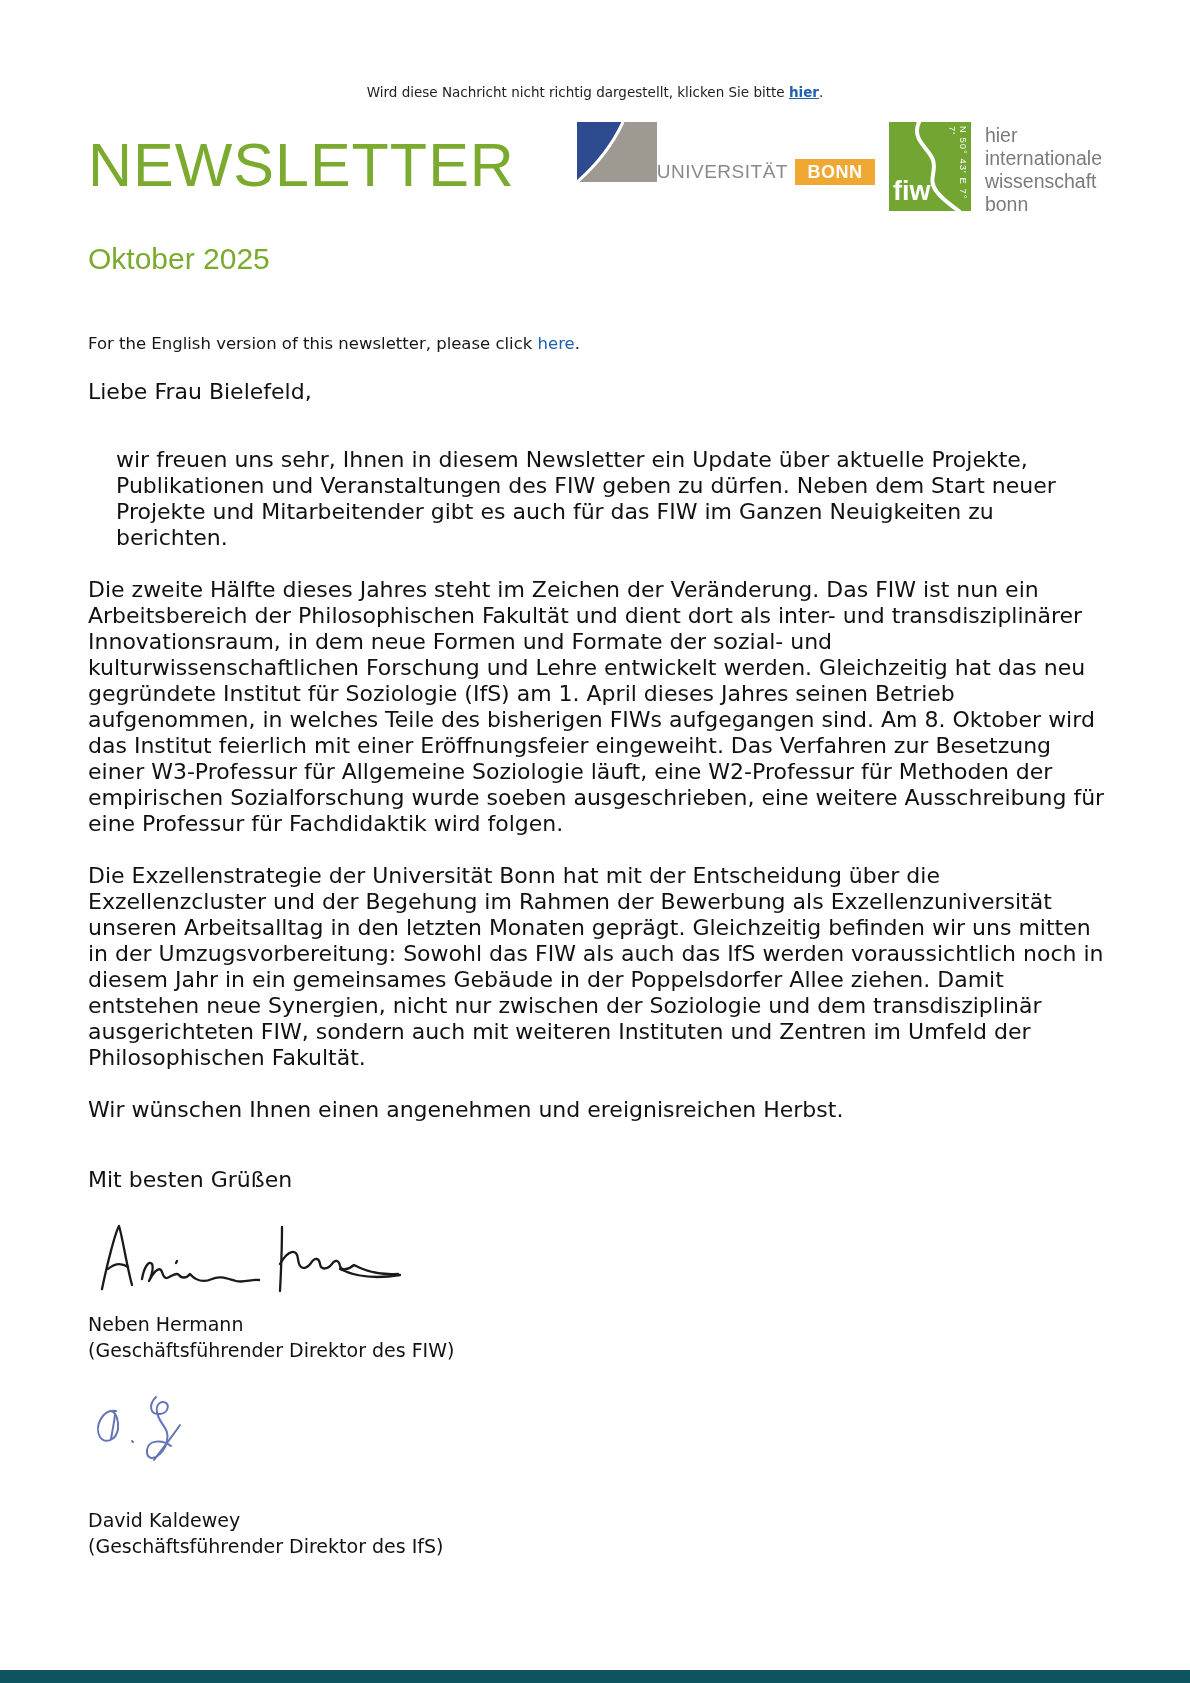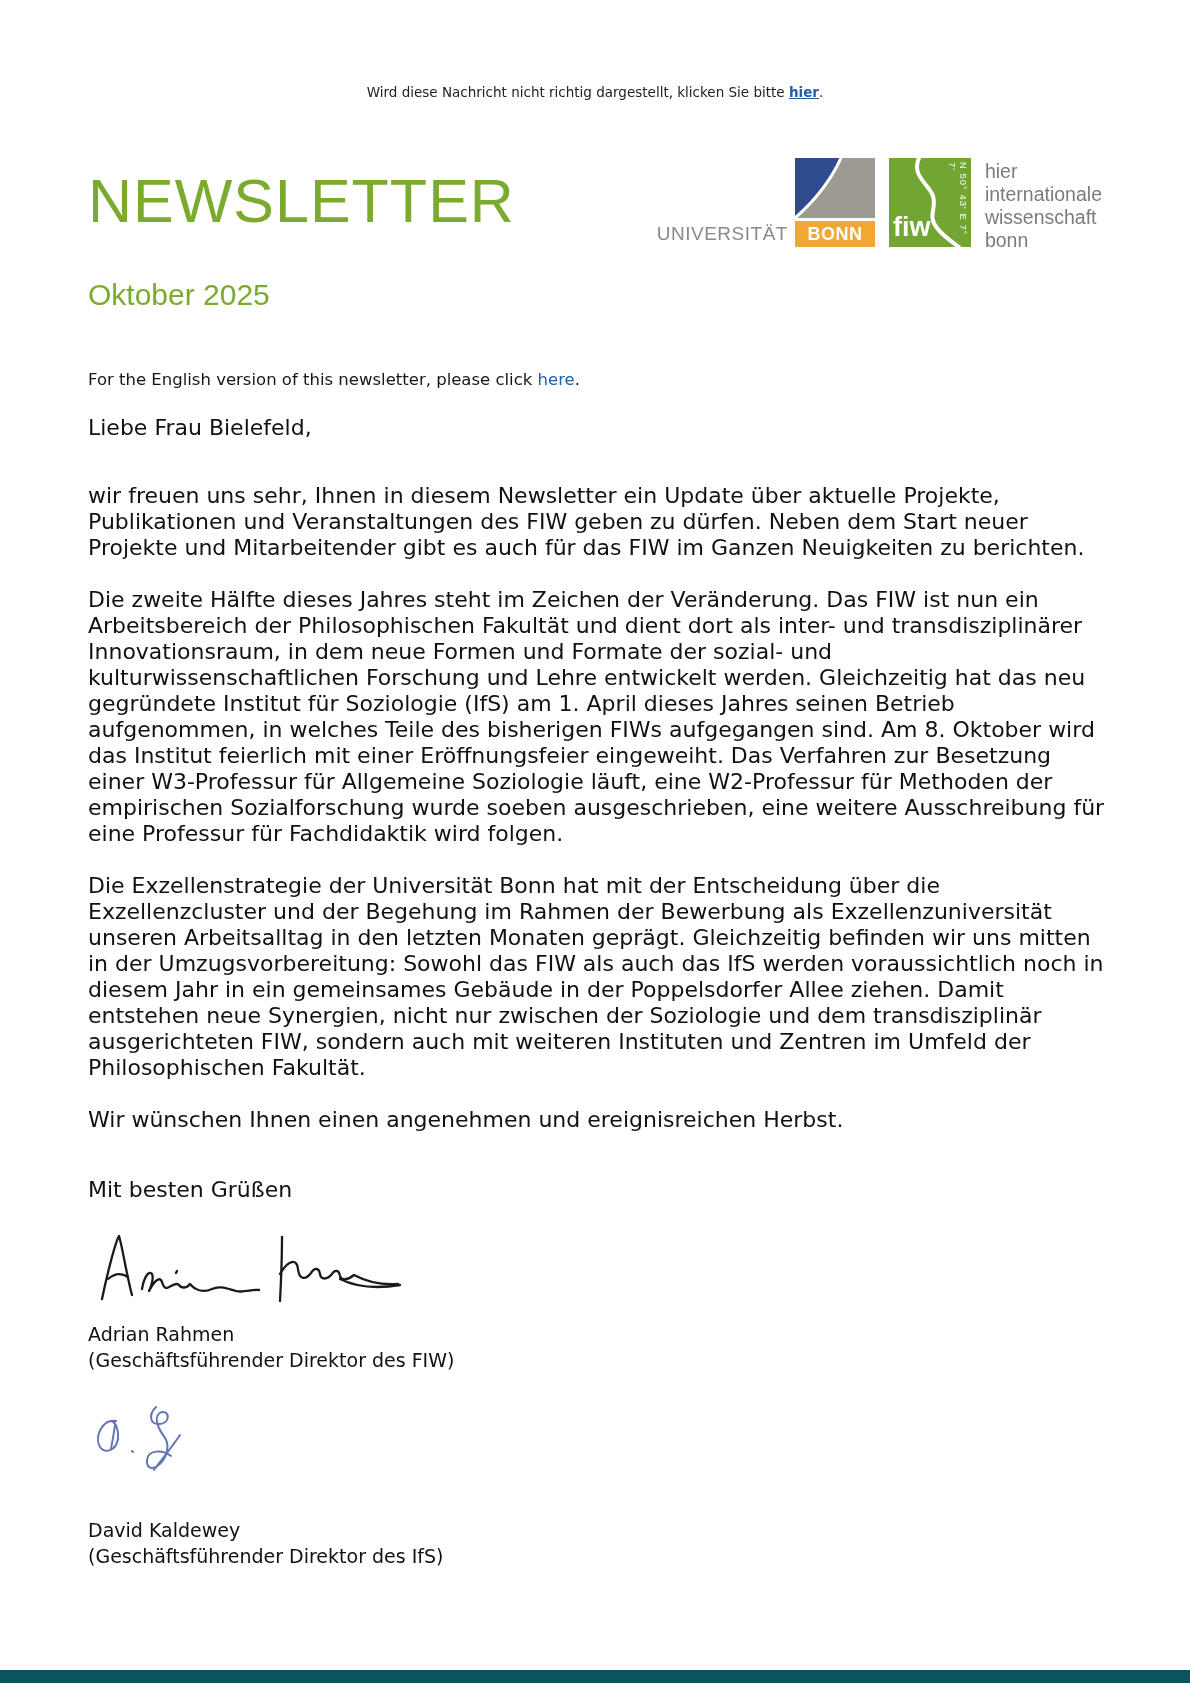"NEWSLETTER" .header-row { margin-top: 56px -> 20px }
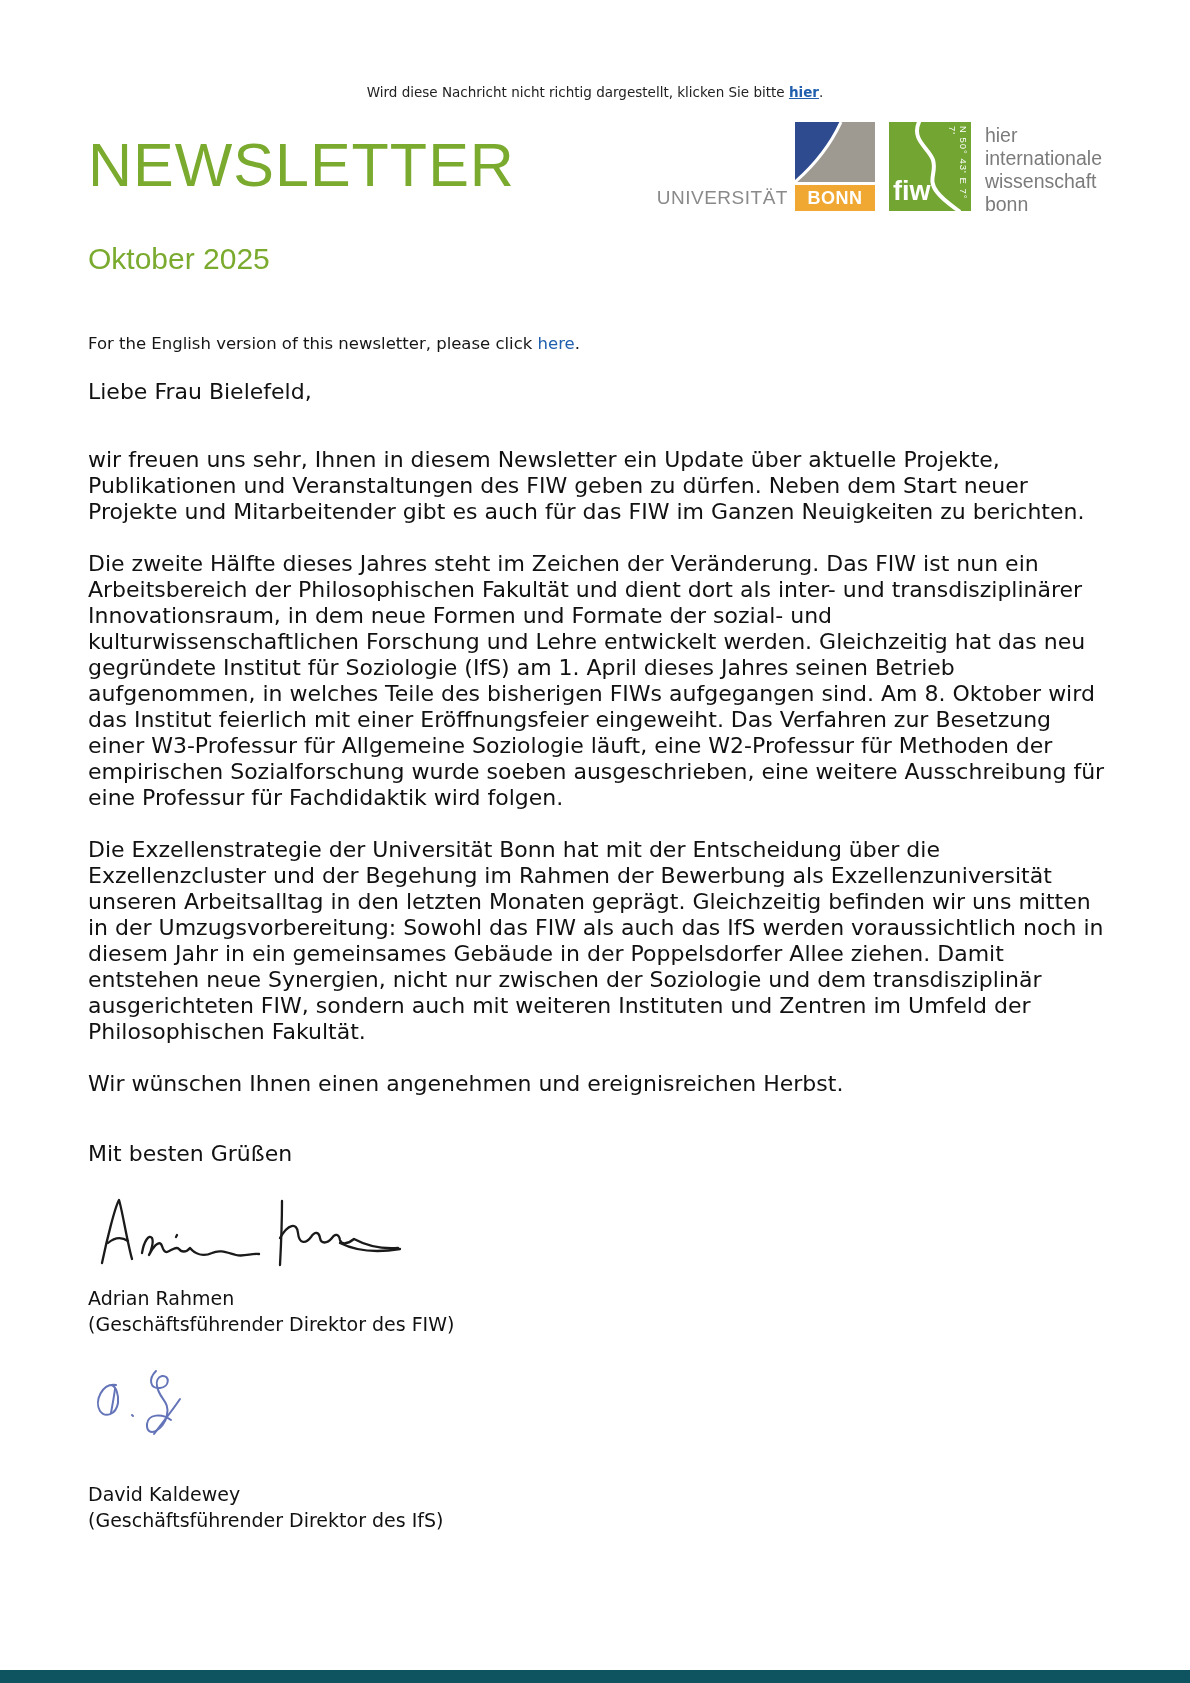"UNIVERSITÄT" .uni-logo { flex-direction: column -> row }
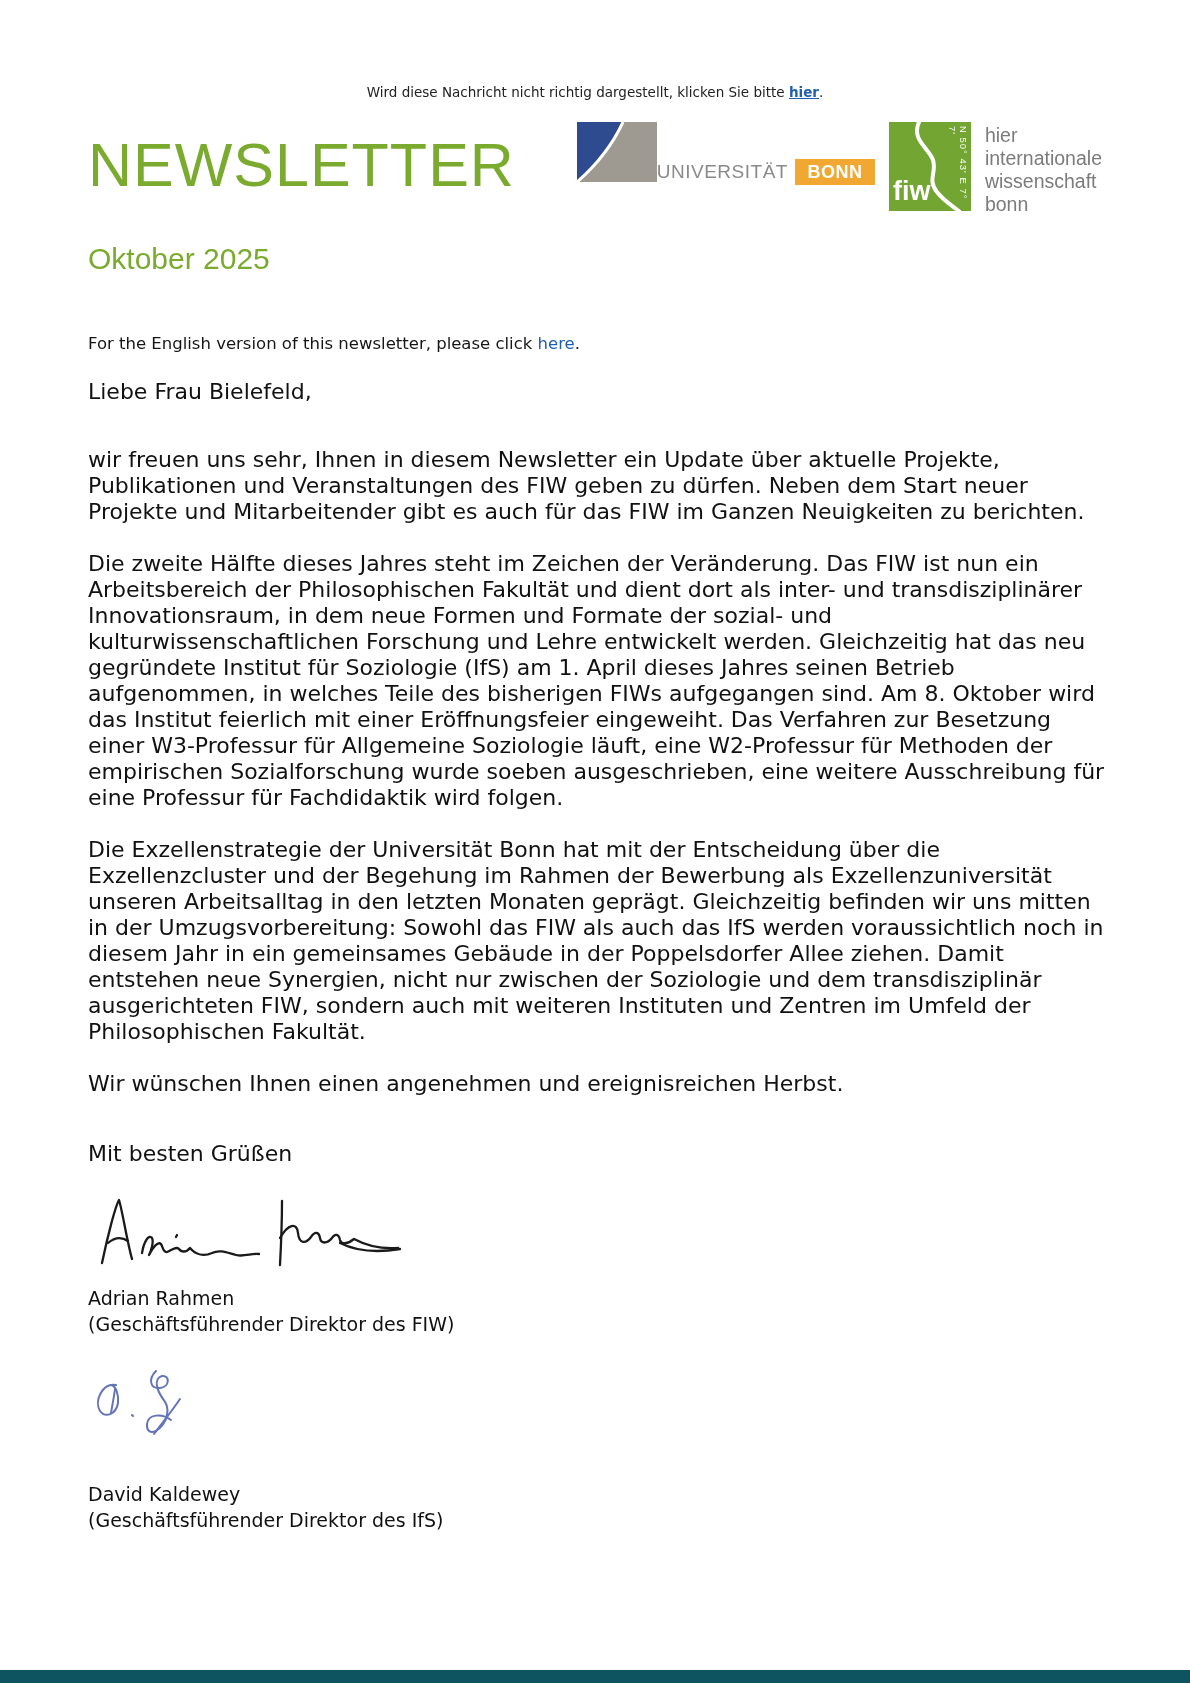"wir freuen uns sehr, Ihnen" p.first { margin-left: none -> 28px }
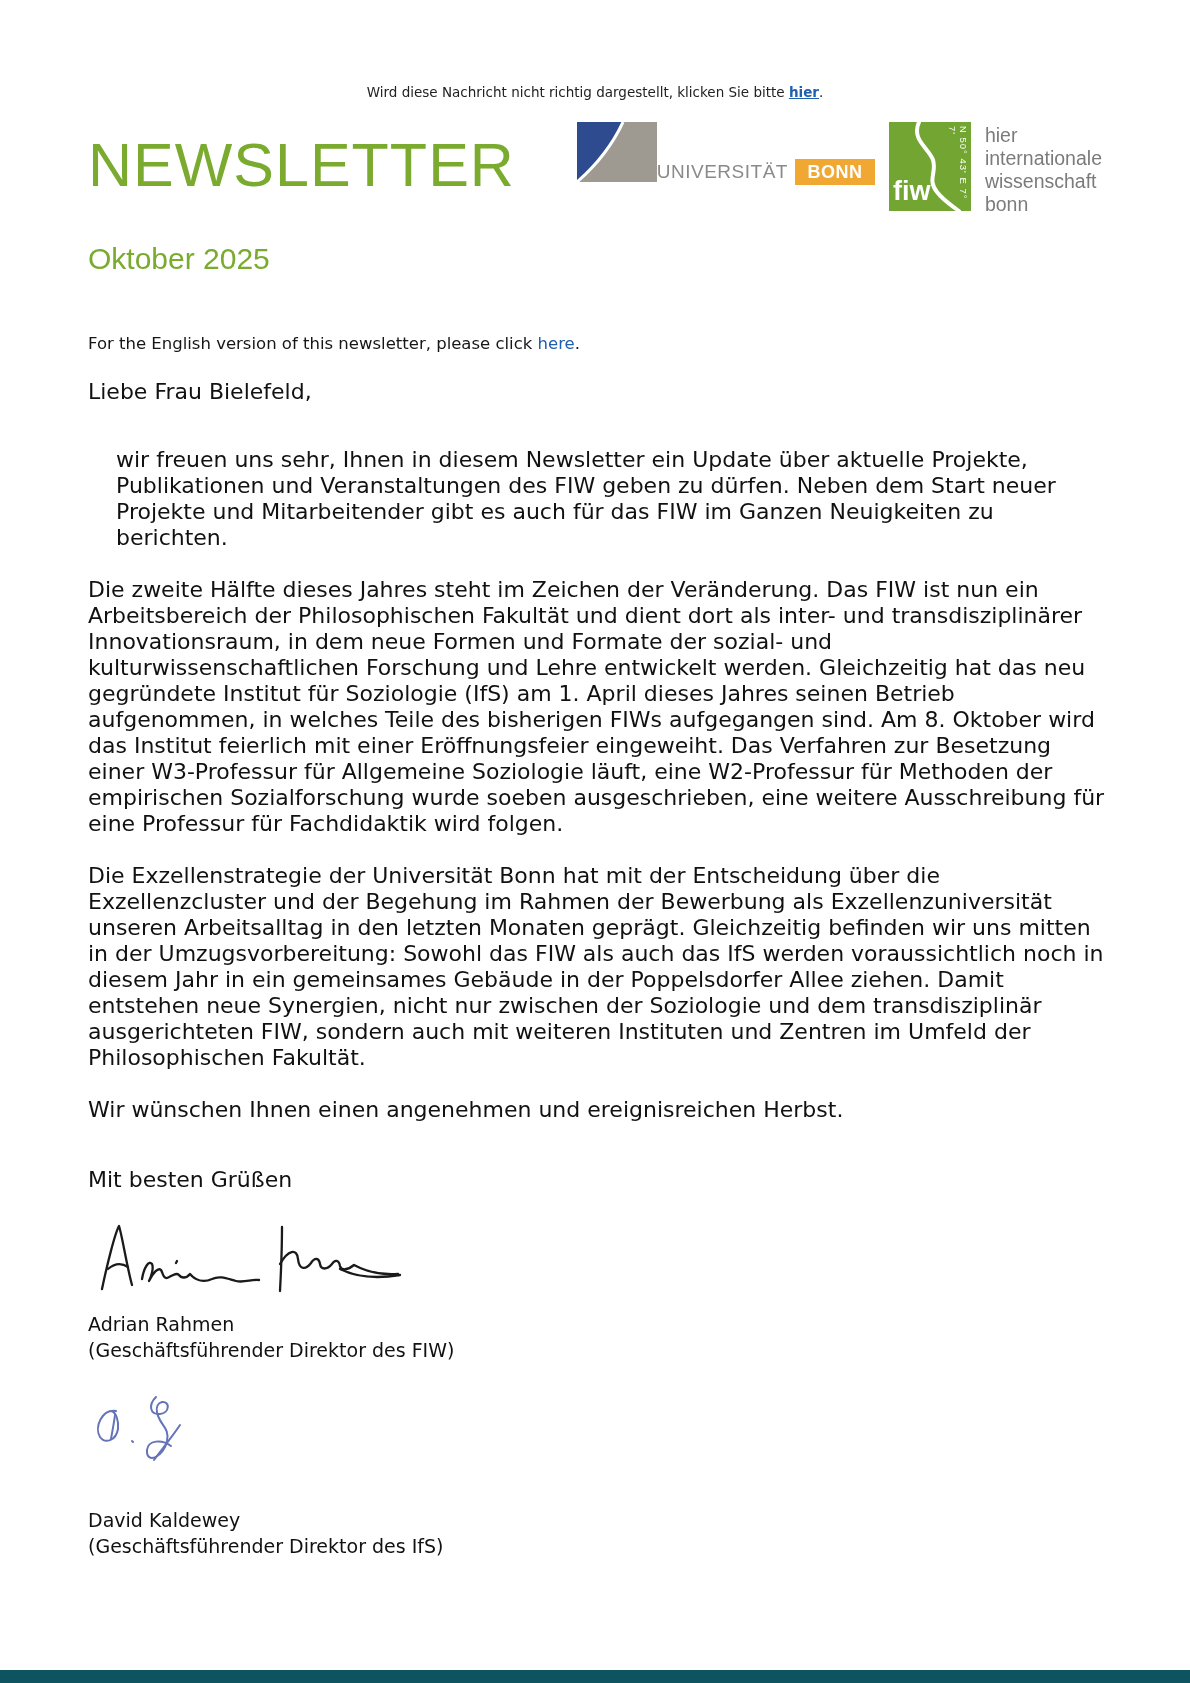"Adrian Rahmen" div { text: Adrian Rahmen -> Neben Hermann }
